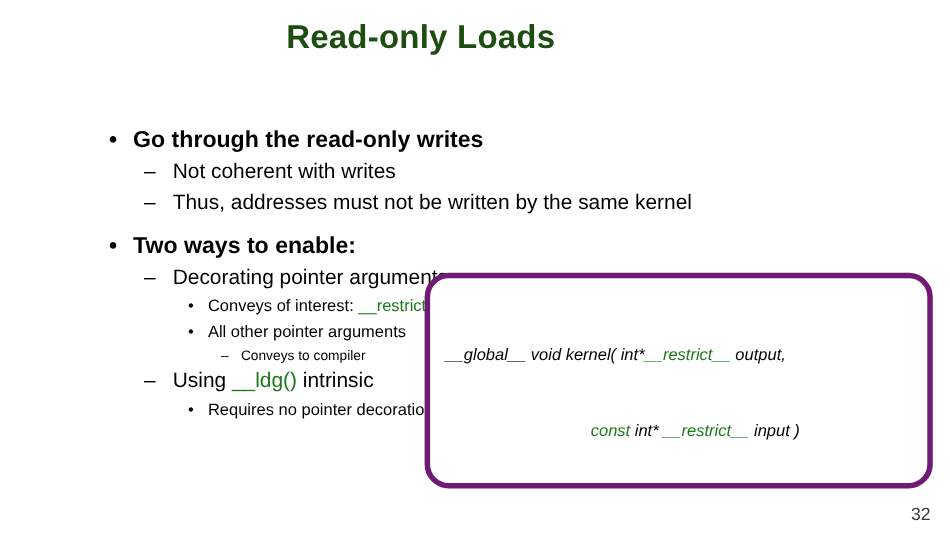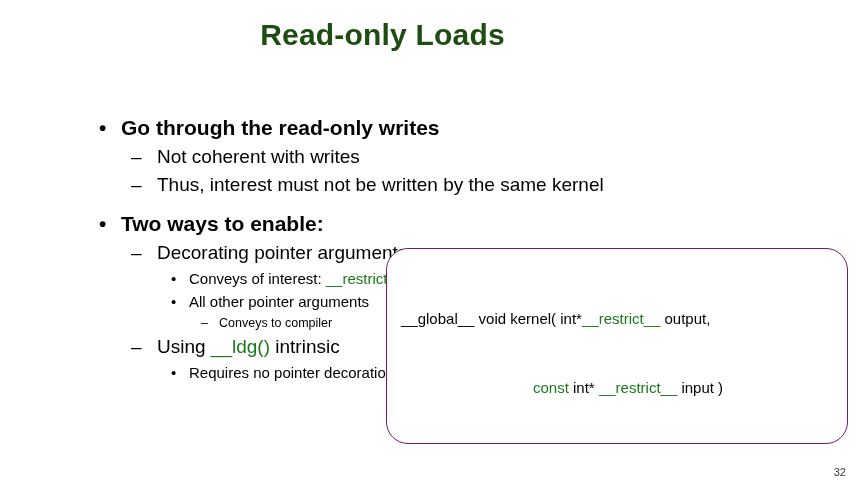"Thus, interest must not be" span { text: interest -> addresses }
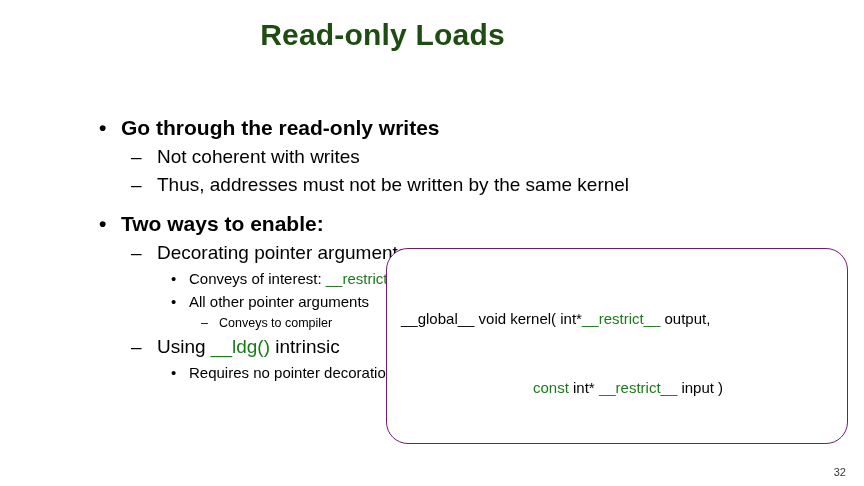"__global__ void kernel( int*__restrict__" #code-box { border: 1px solid #701a75 -> 5px solid #701a75; font-style: none -> italic }
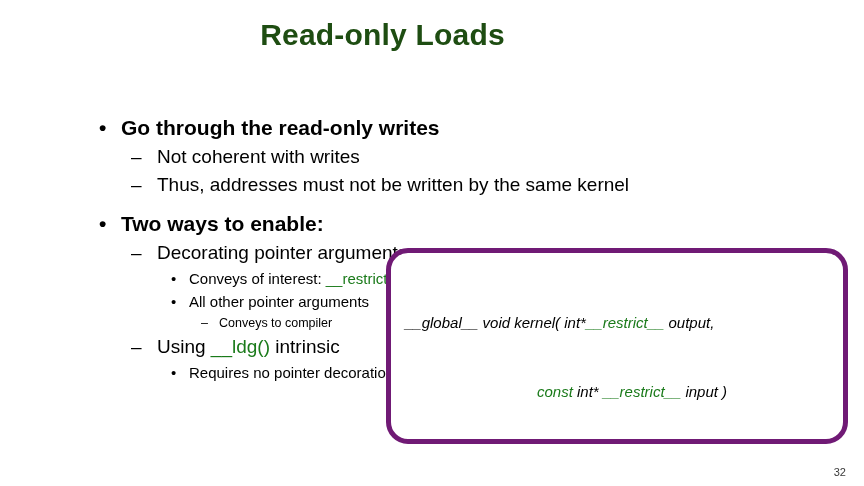"32" #page-number { font-size: 11px -> 16px }
